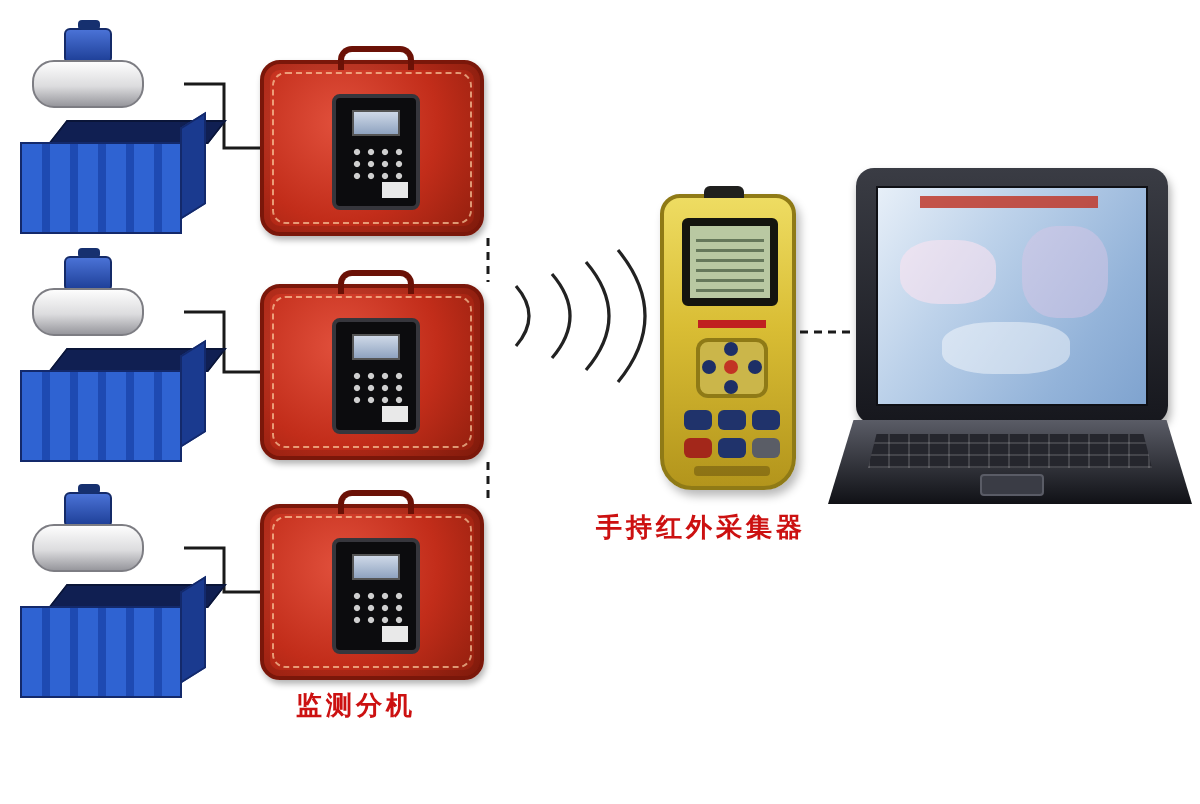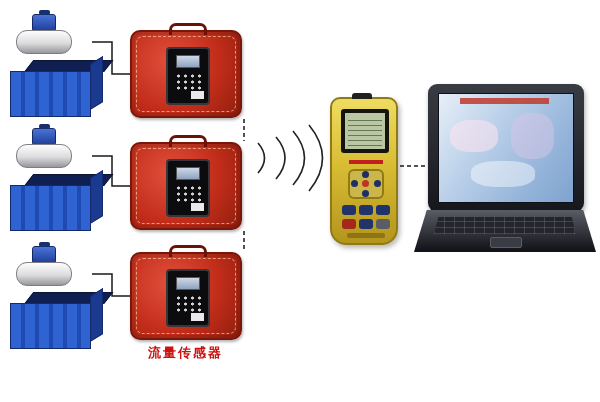"手持红外采集器" div.lbl { html: none -> <div>手持红外采集器</div> }
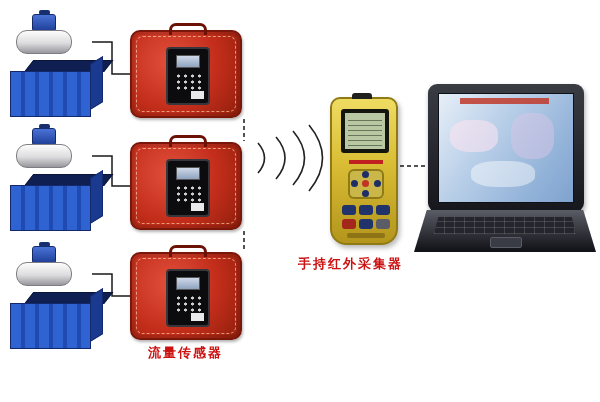"流量传感器" div.lbl { text: 流量传感器 -> 监测分机 }
